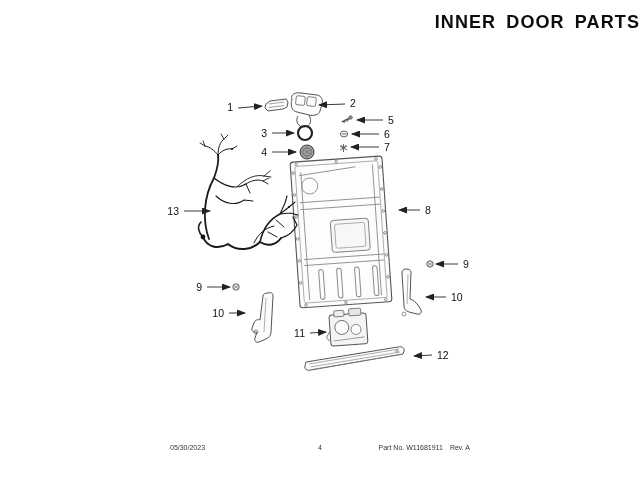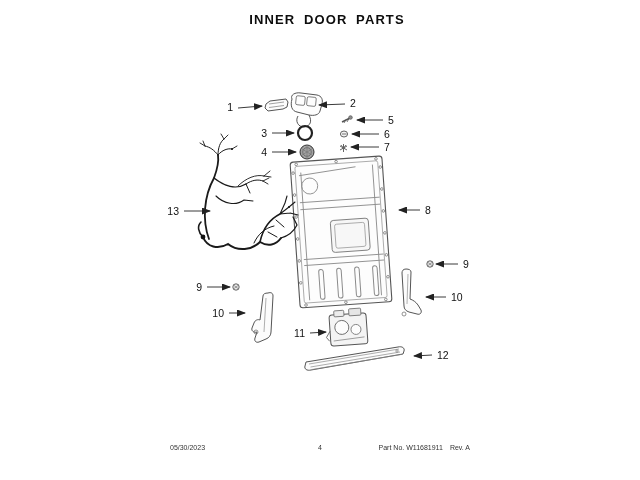"INNER DOOR PARTS" .title { font-size: 13px -> 18px; text-align: center -> right }
